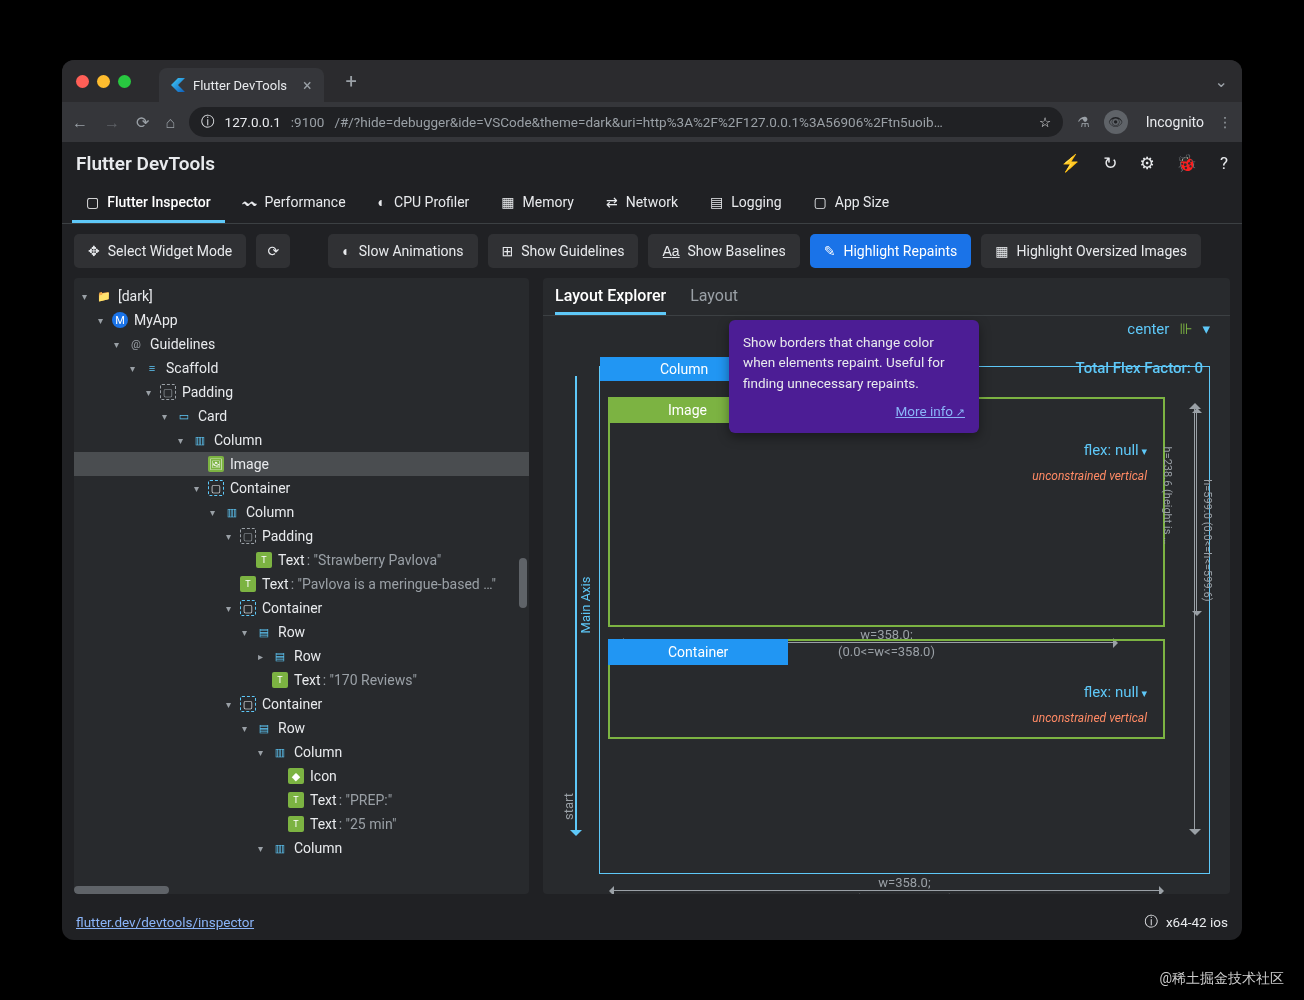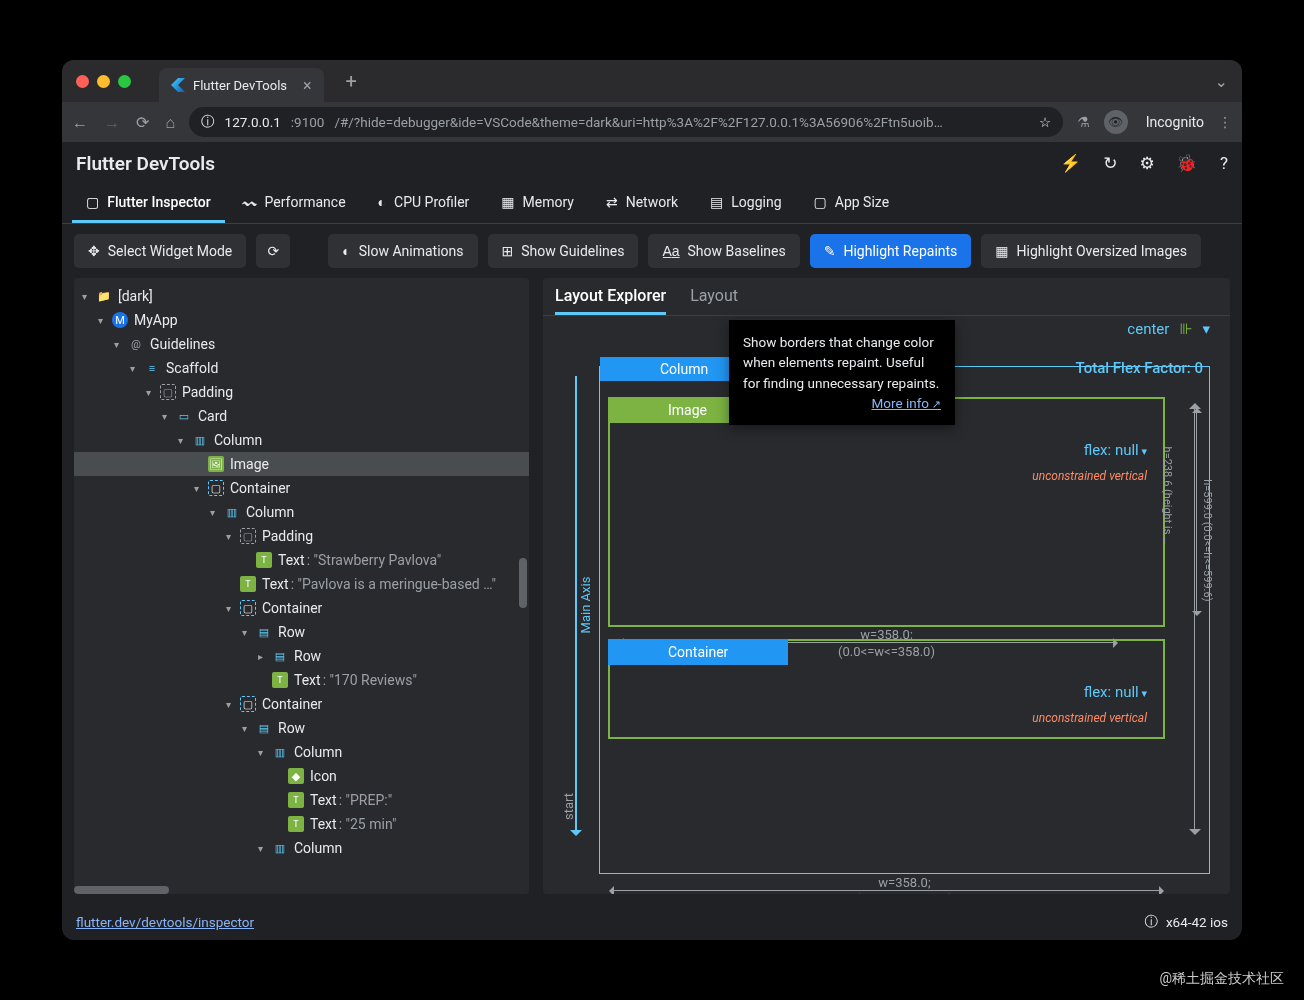"Show borders that change color" .tooltip { background: #000000 -> #4c1d95; border-radius: 0 -> 6px; width: 226px -> 250px }
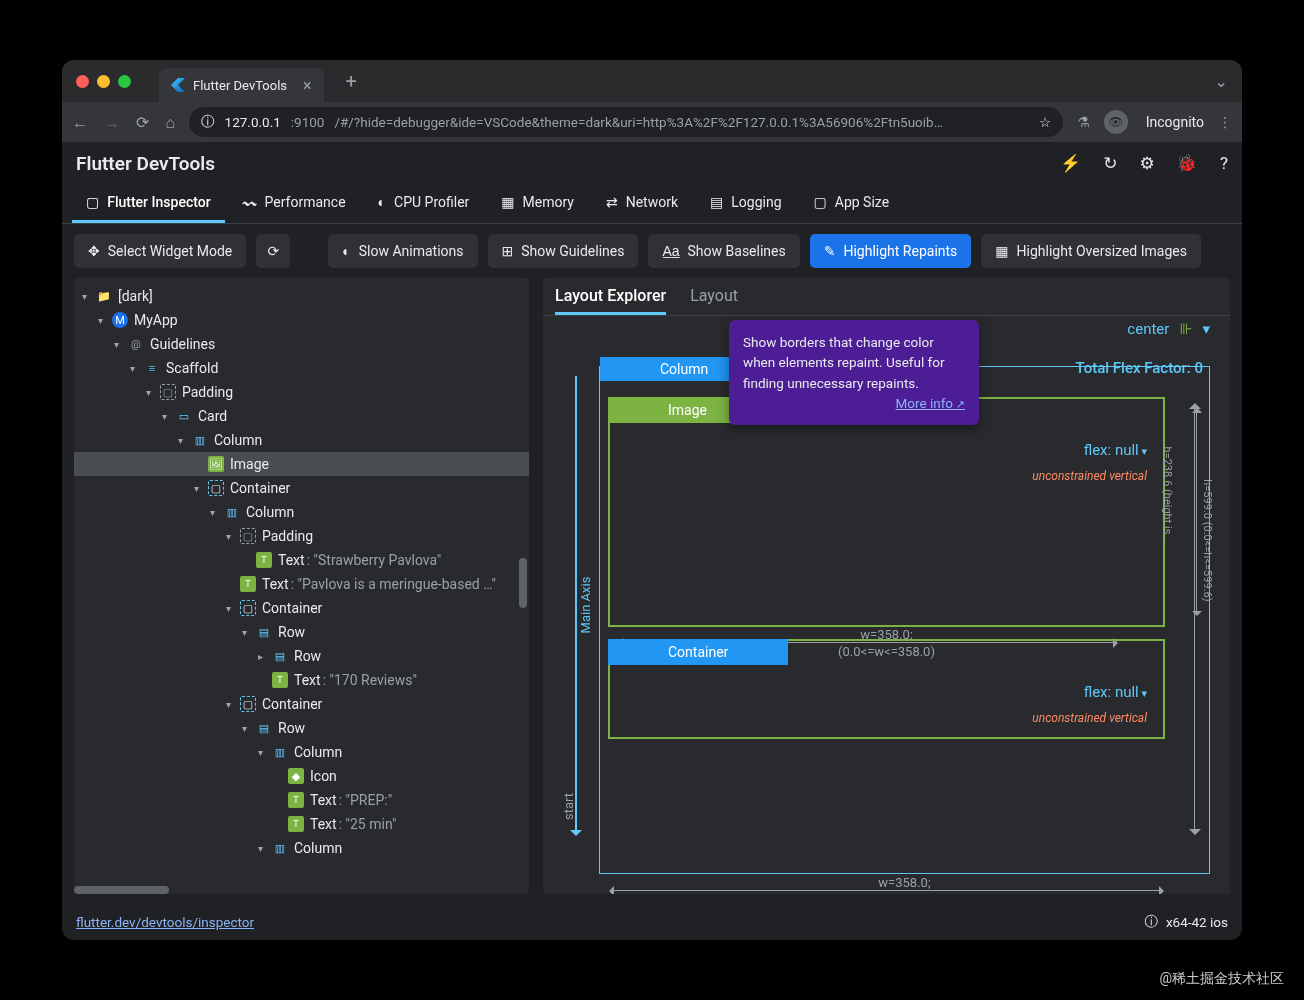"More info" .tooltip a { margin-top: none -> 8px }
